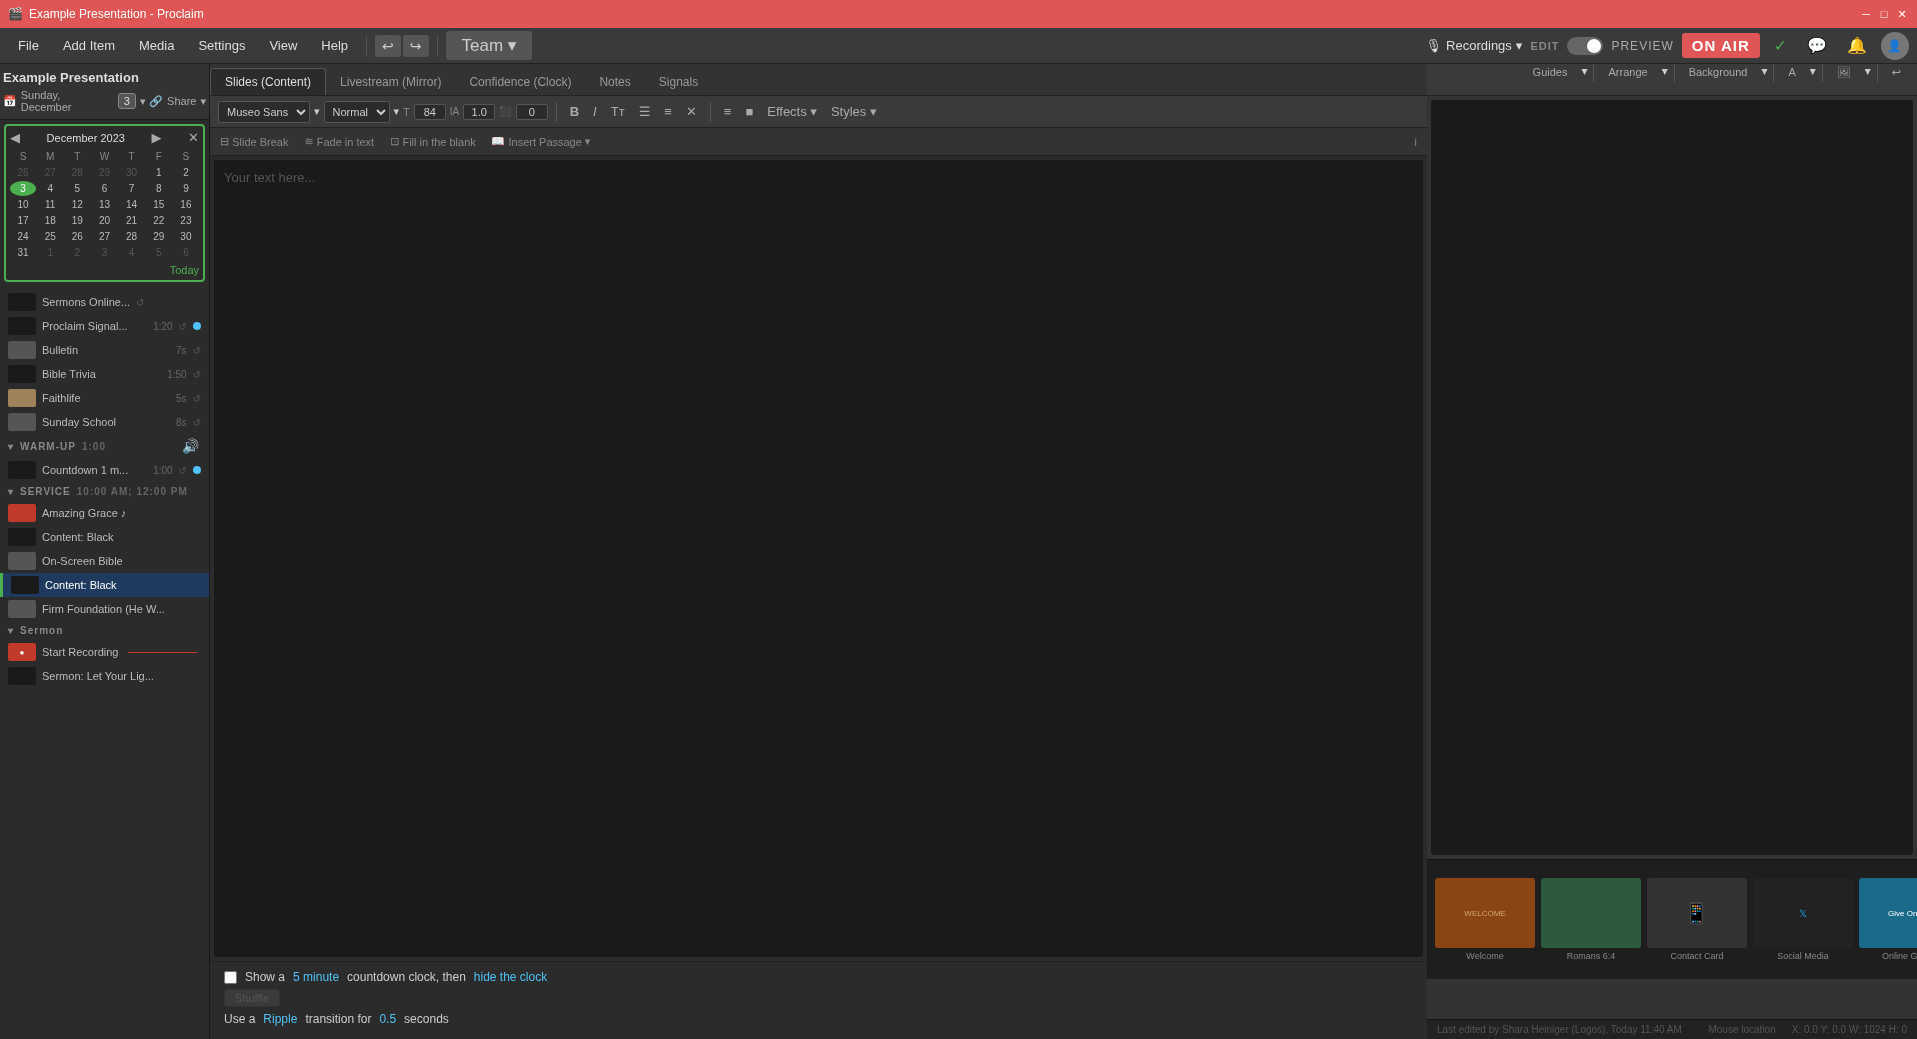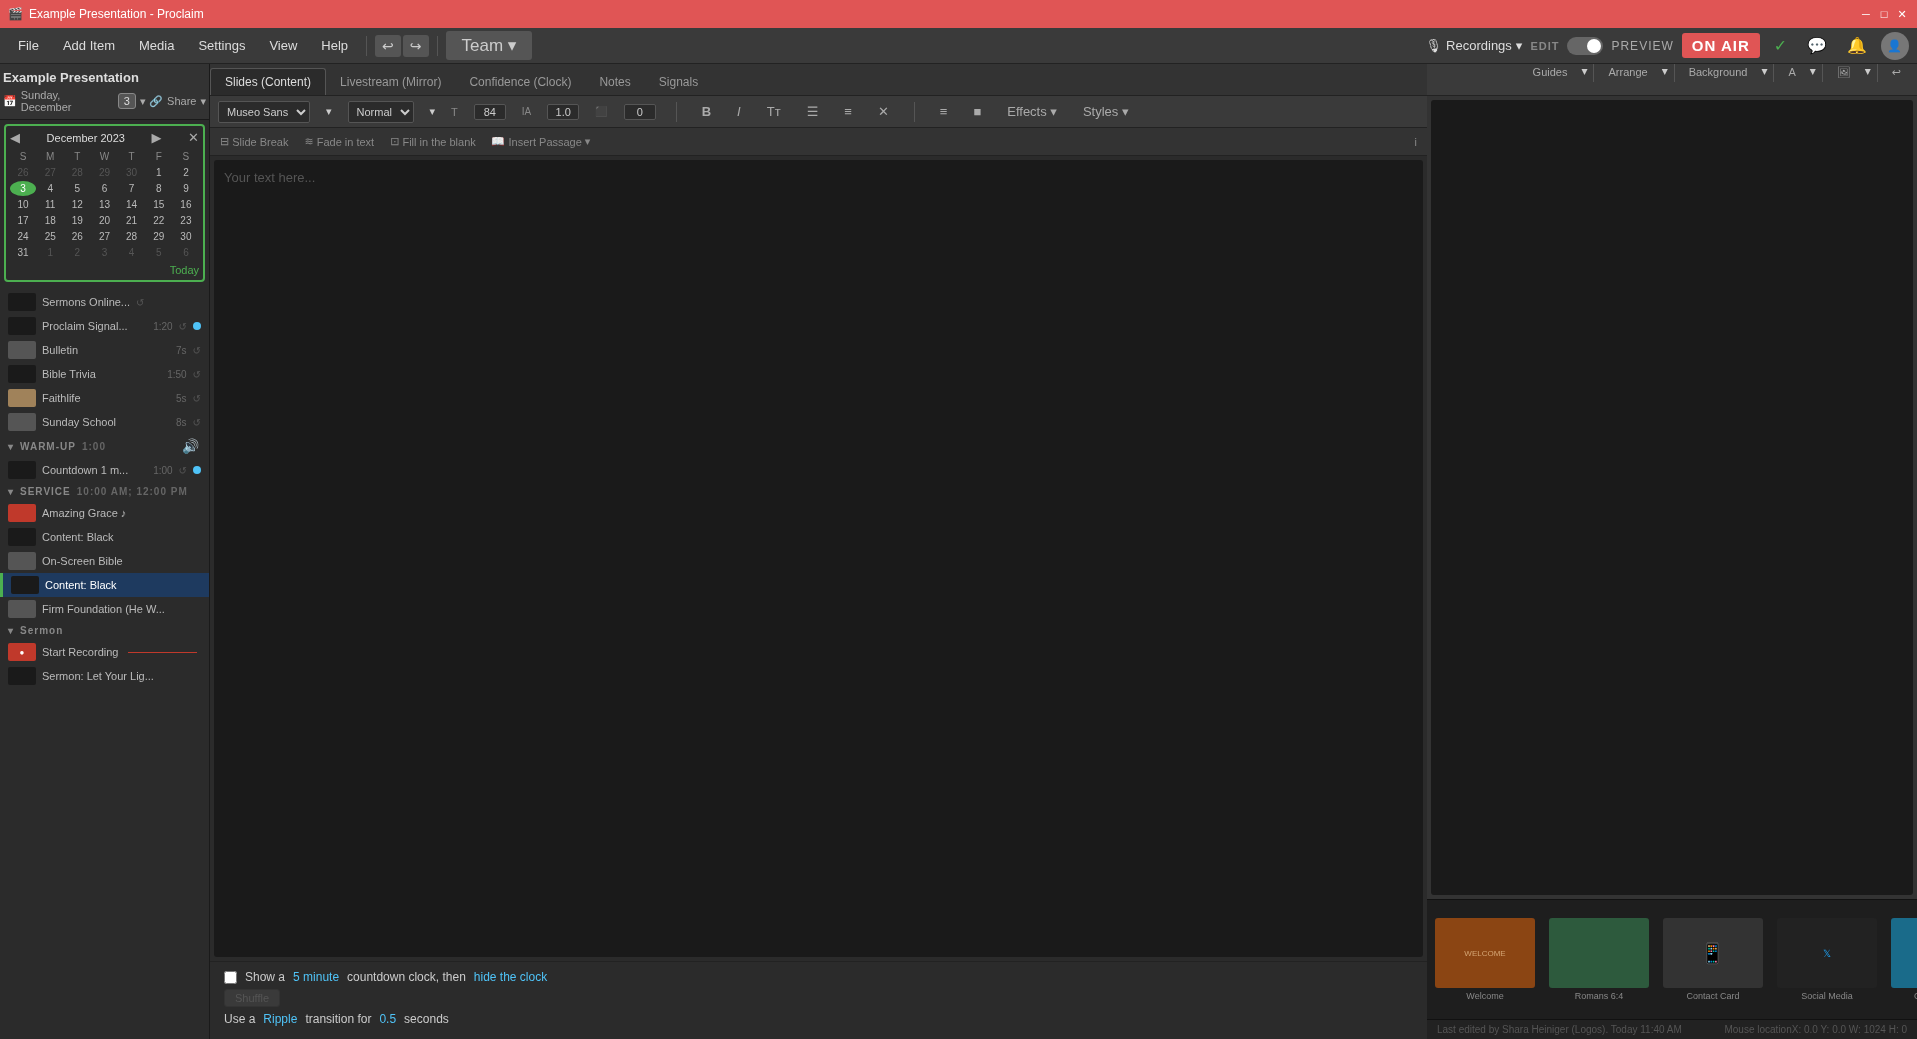"Museo Sans" #format-toolbar { gap: 16px -> 4px }
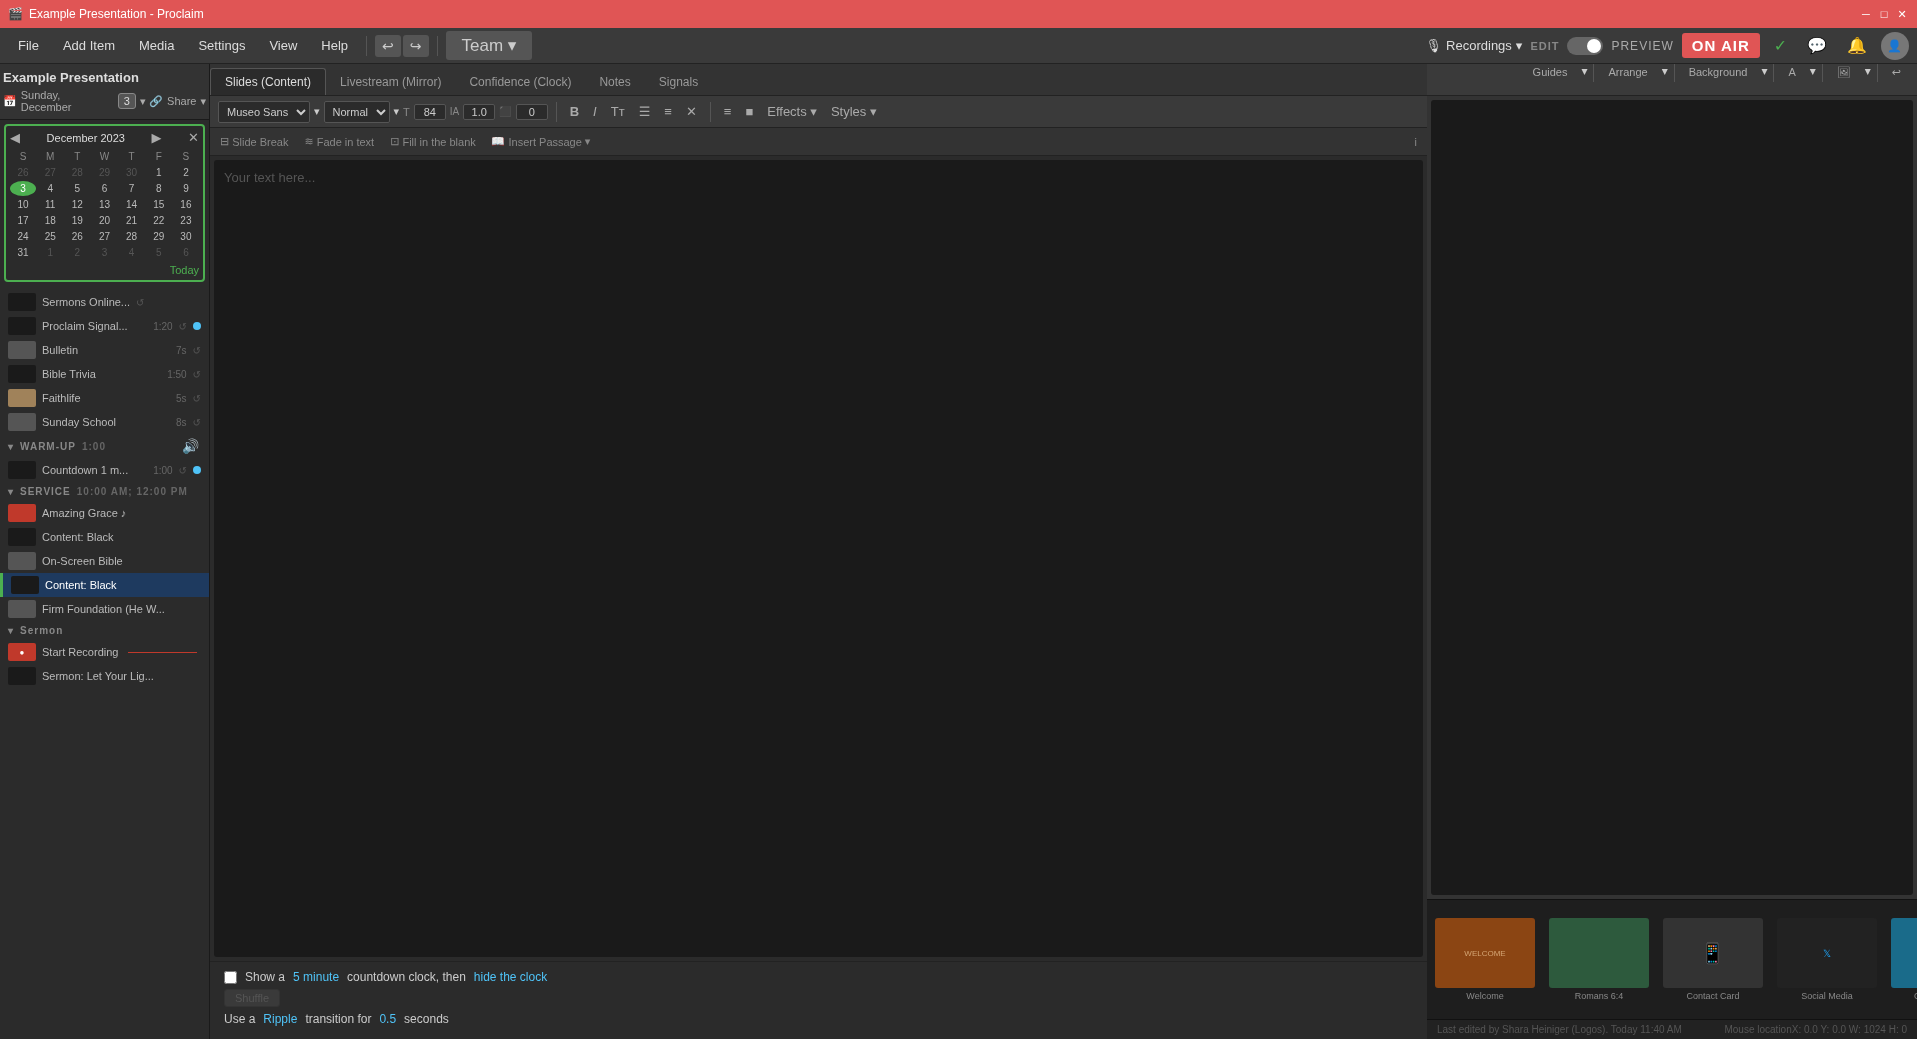"WELCOME" #thumbnail-strip { gap: 14px -> 6px }
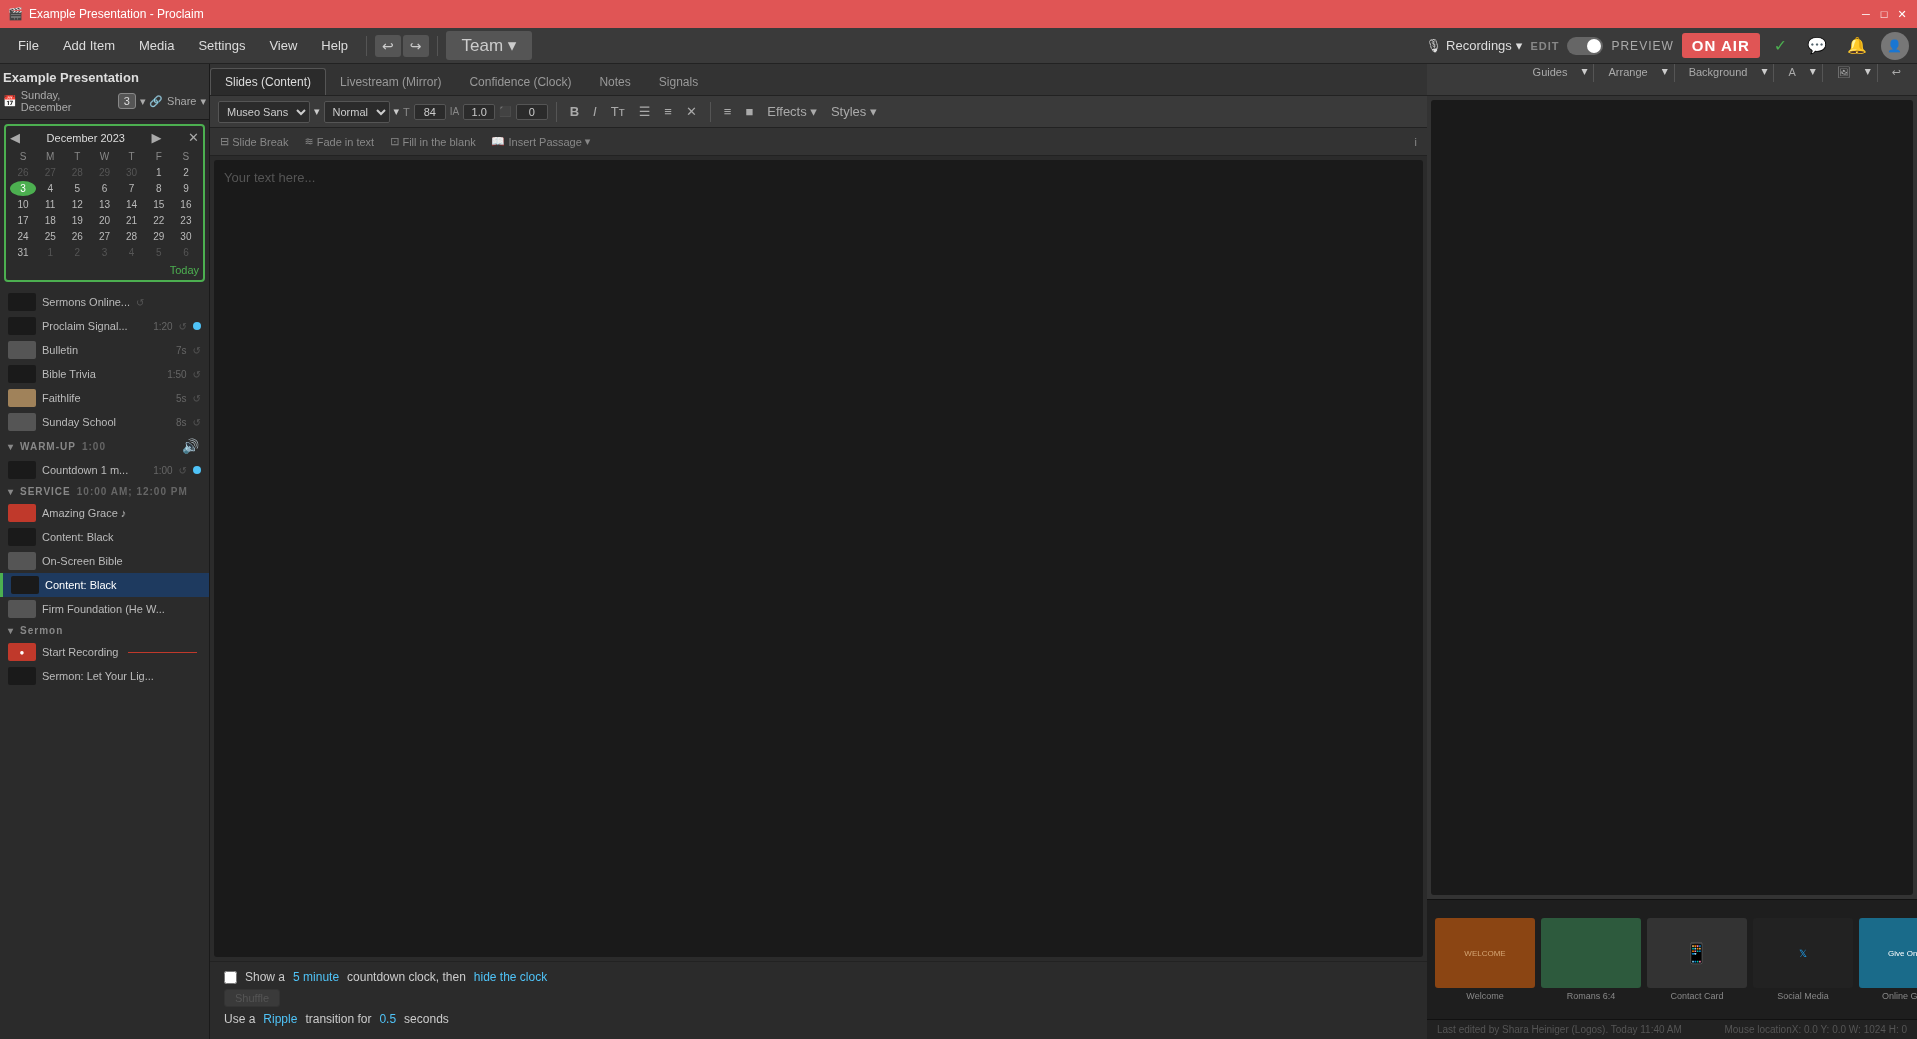"Last edited by Shara Heiniger" #statusbar { gap: none -> 16px; margin-top: none -> 40px }
